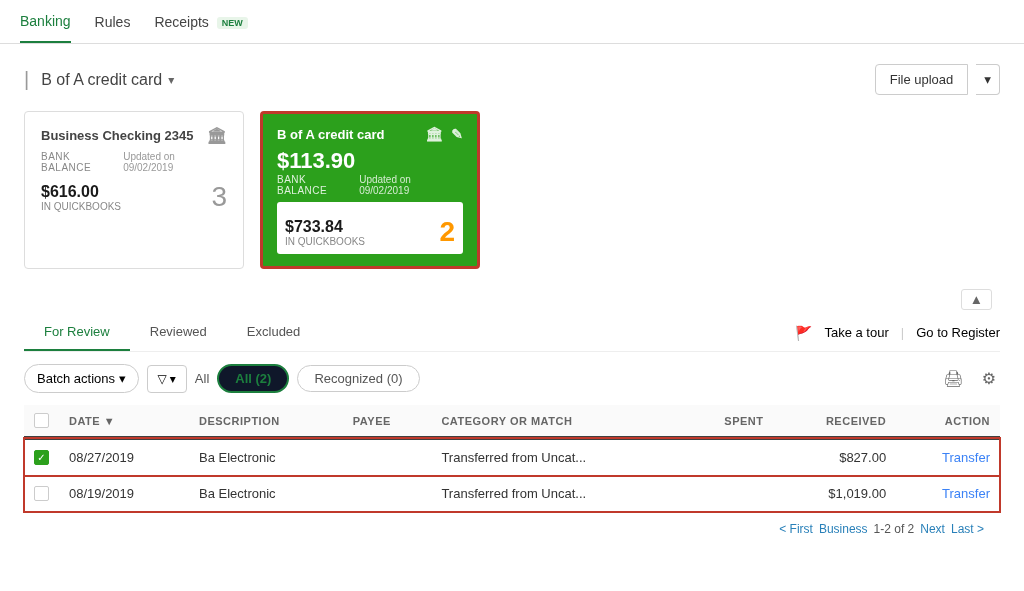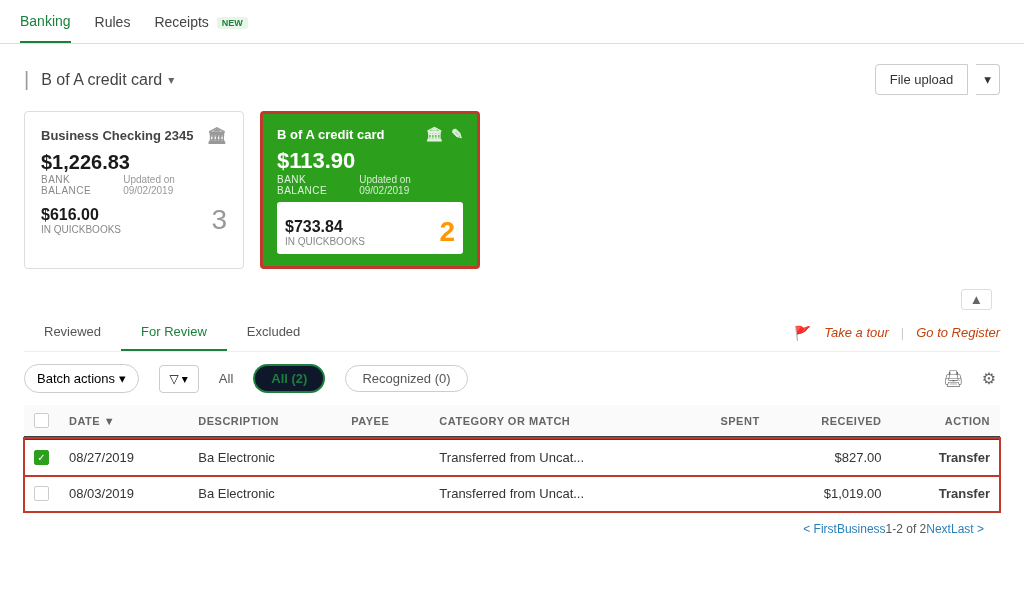"$1,226.83" div.card-bank-balance { html: <div>$1,226.83</div> -> none }
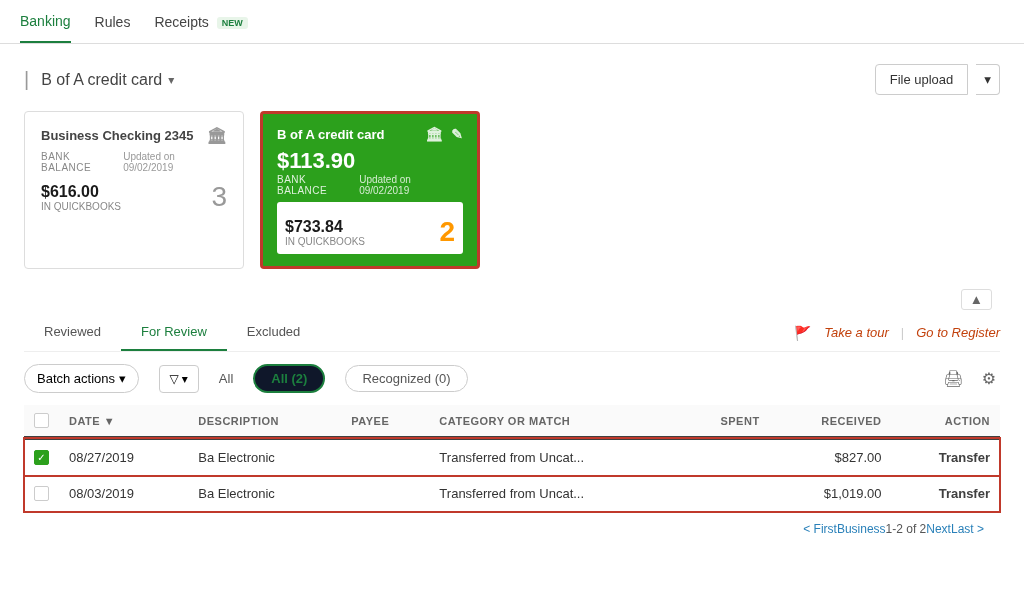"Reviewed" div.tab { order: before "For Review" -> after "For Review" }
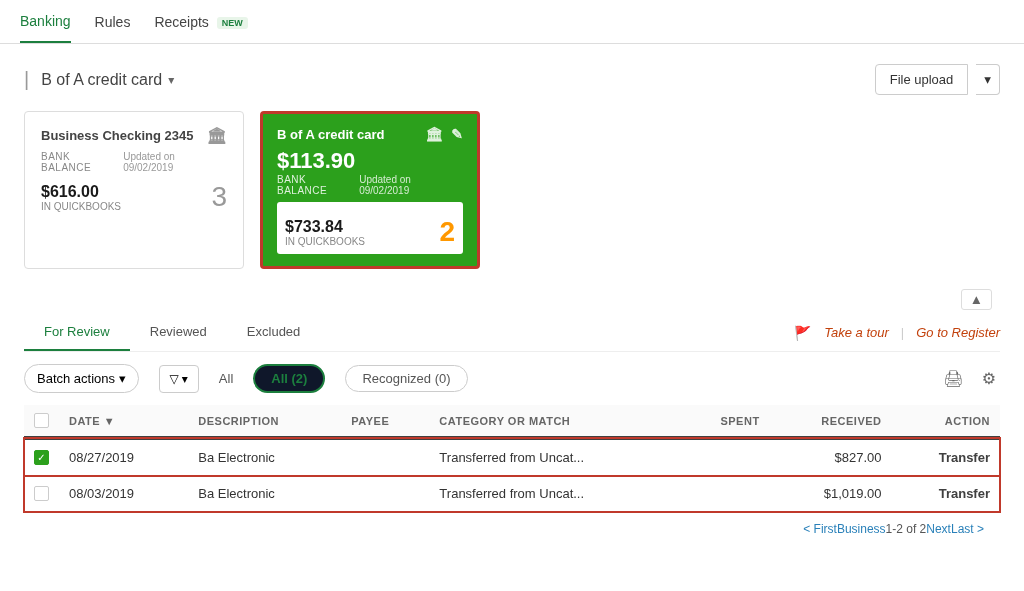"Take a tour" .tab-actions a { color: #c2410c -> #000000; font-style: italic -> none }
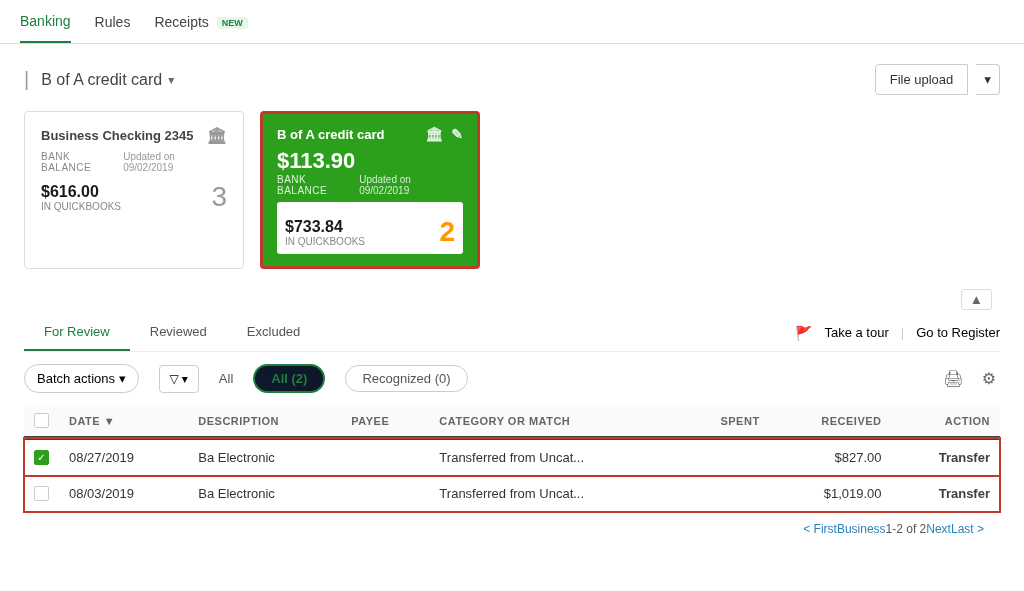"Batch actions" .filter-row { gap: 20px -> 8px }
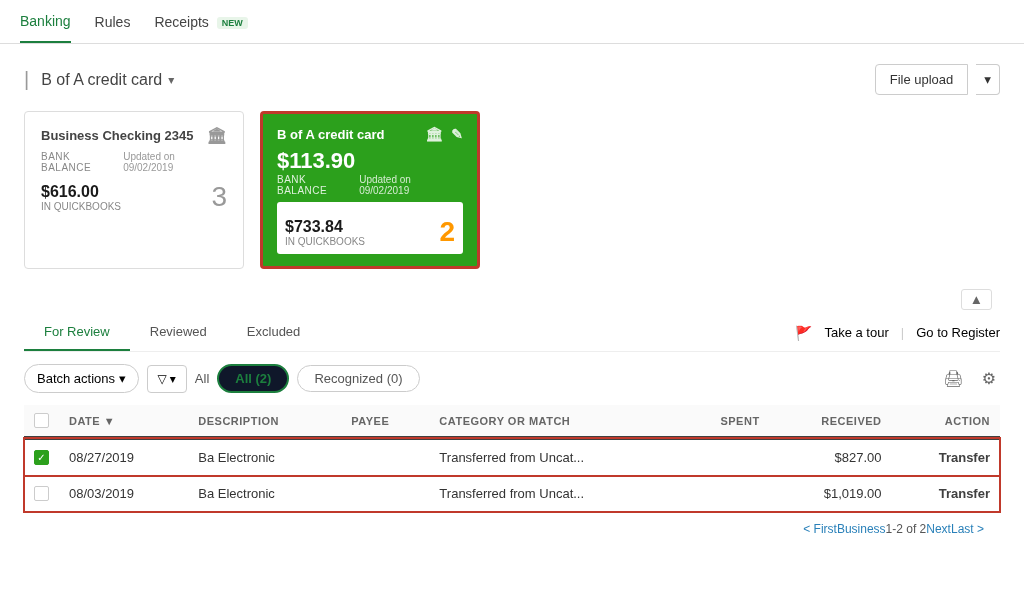"Transfer" .transfer-link { color: #404040 -> #3b82f6; font-weight: 700 -> 400 }
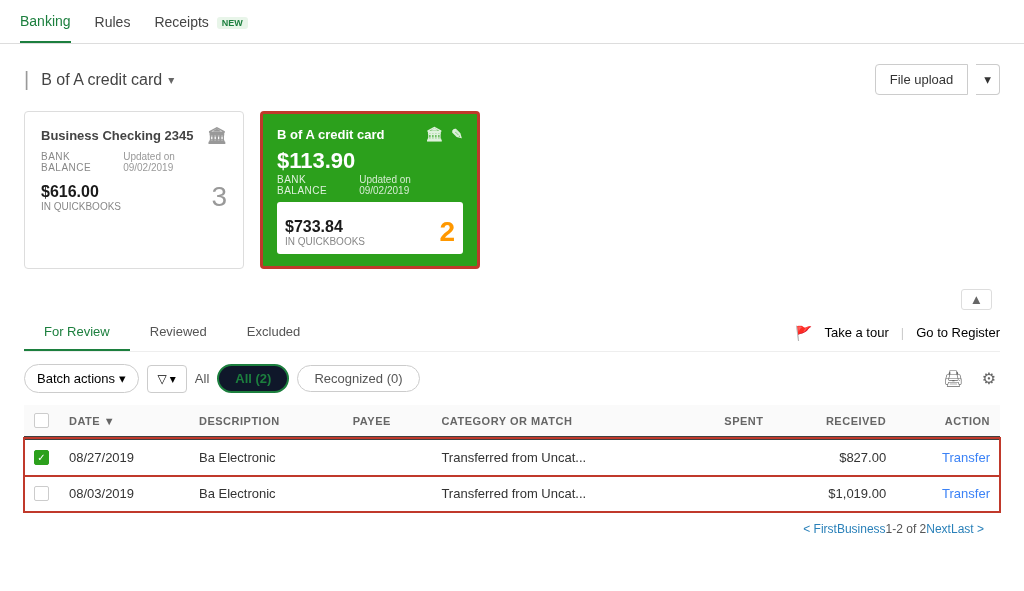"08/03/2019" td { text: 08/03/2019 -> 08/19/2019 }
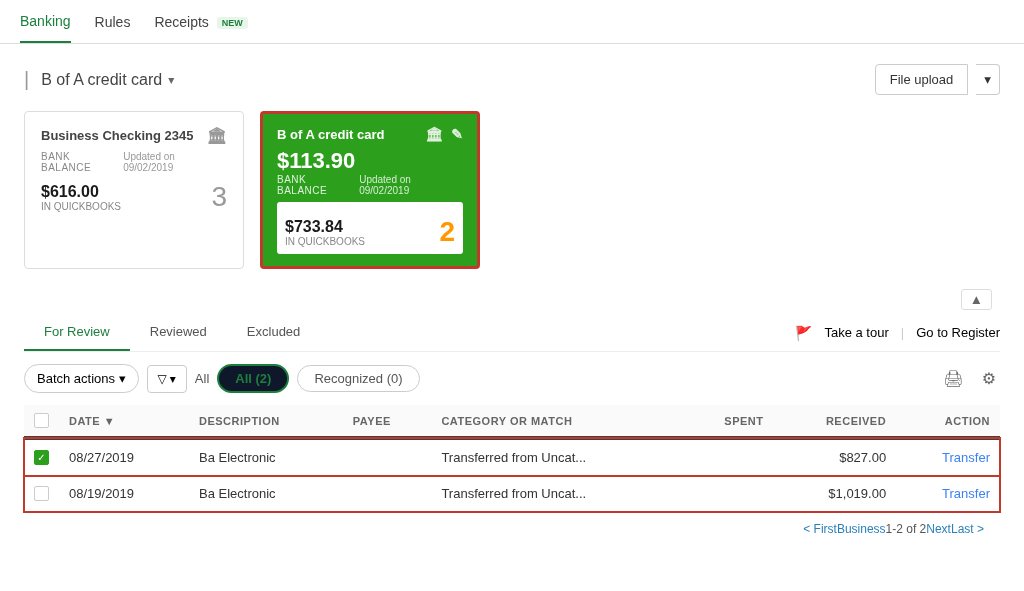"< First" .pagination { gap: none -> 6px }
